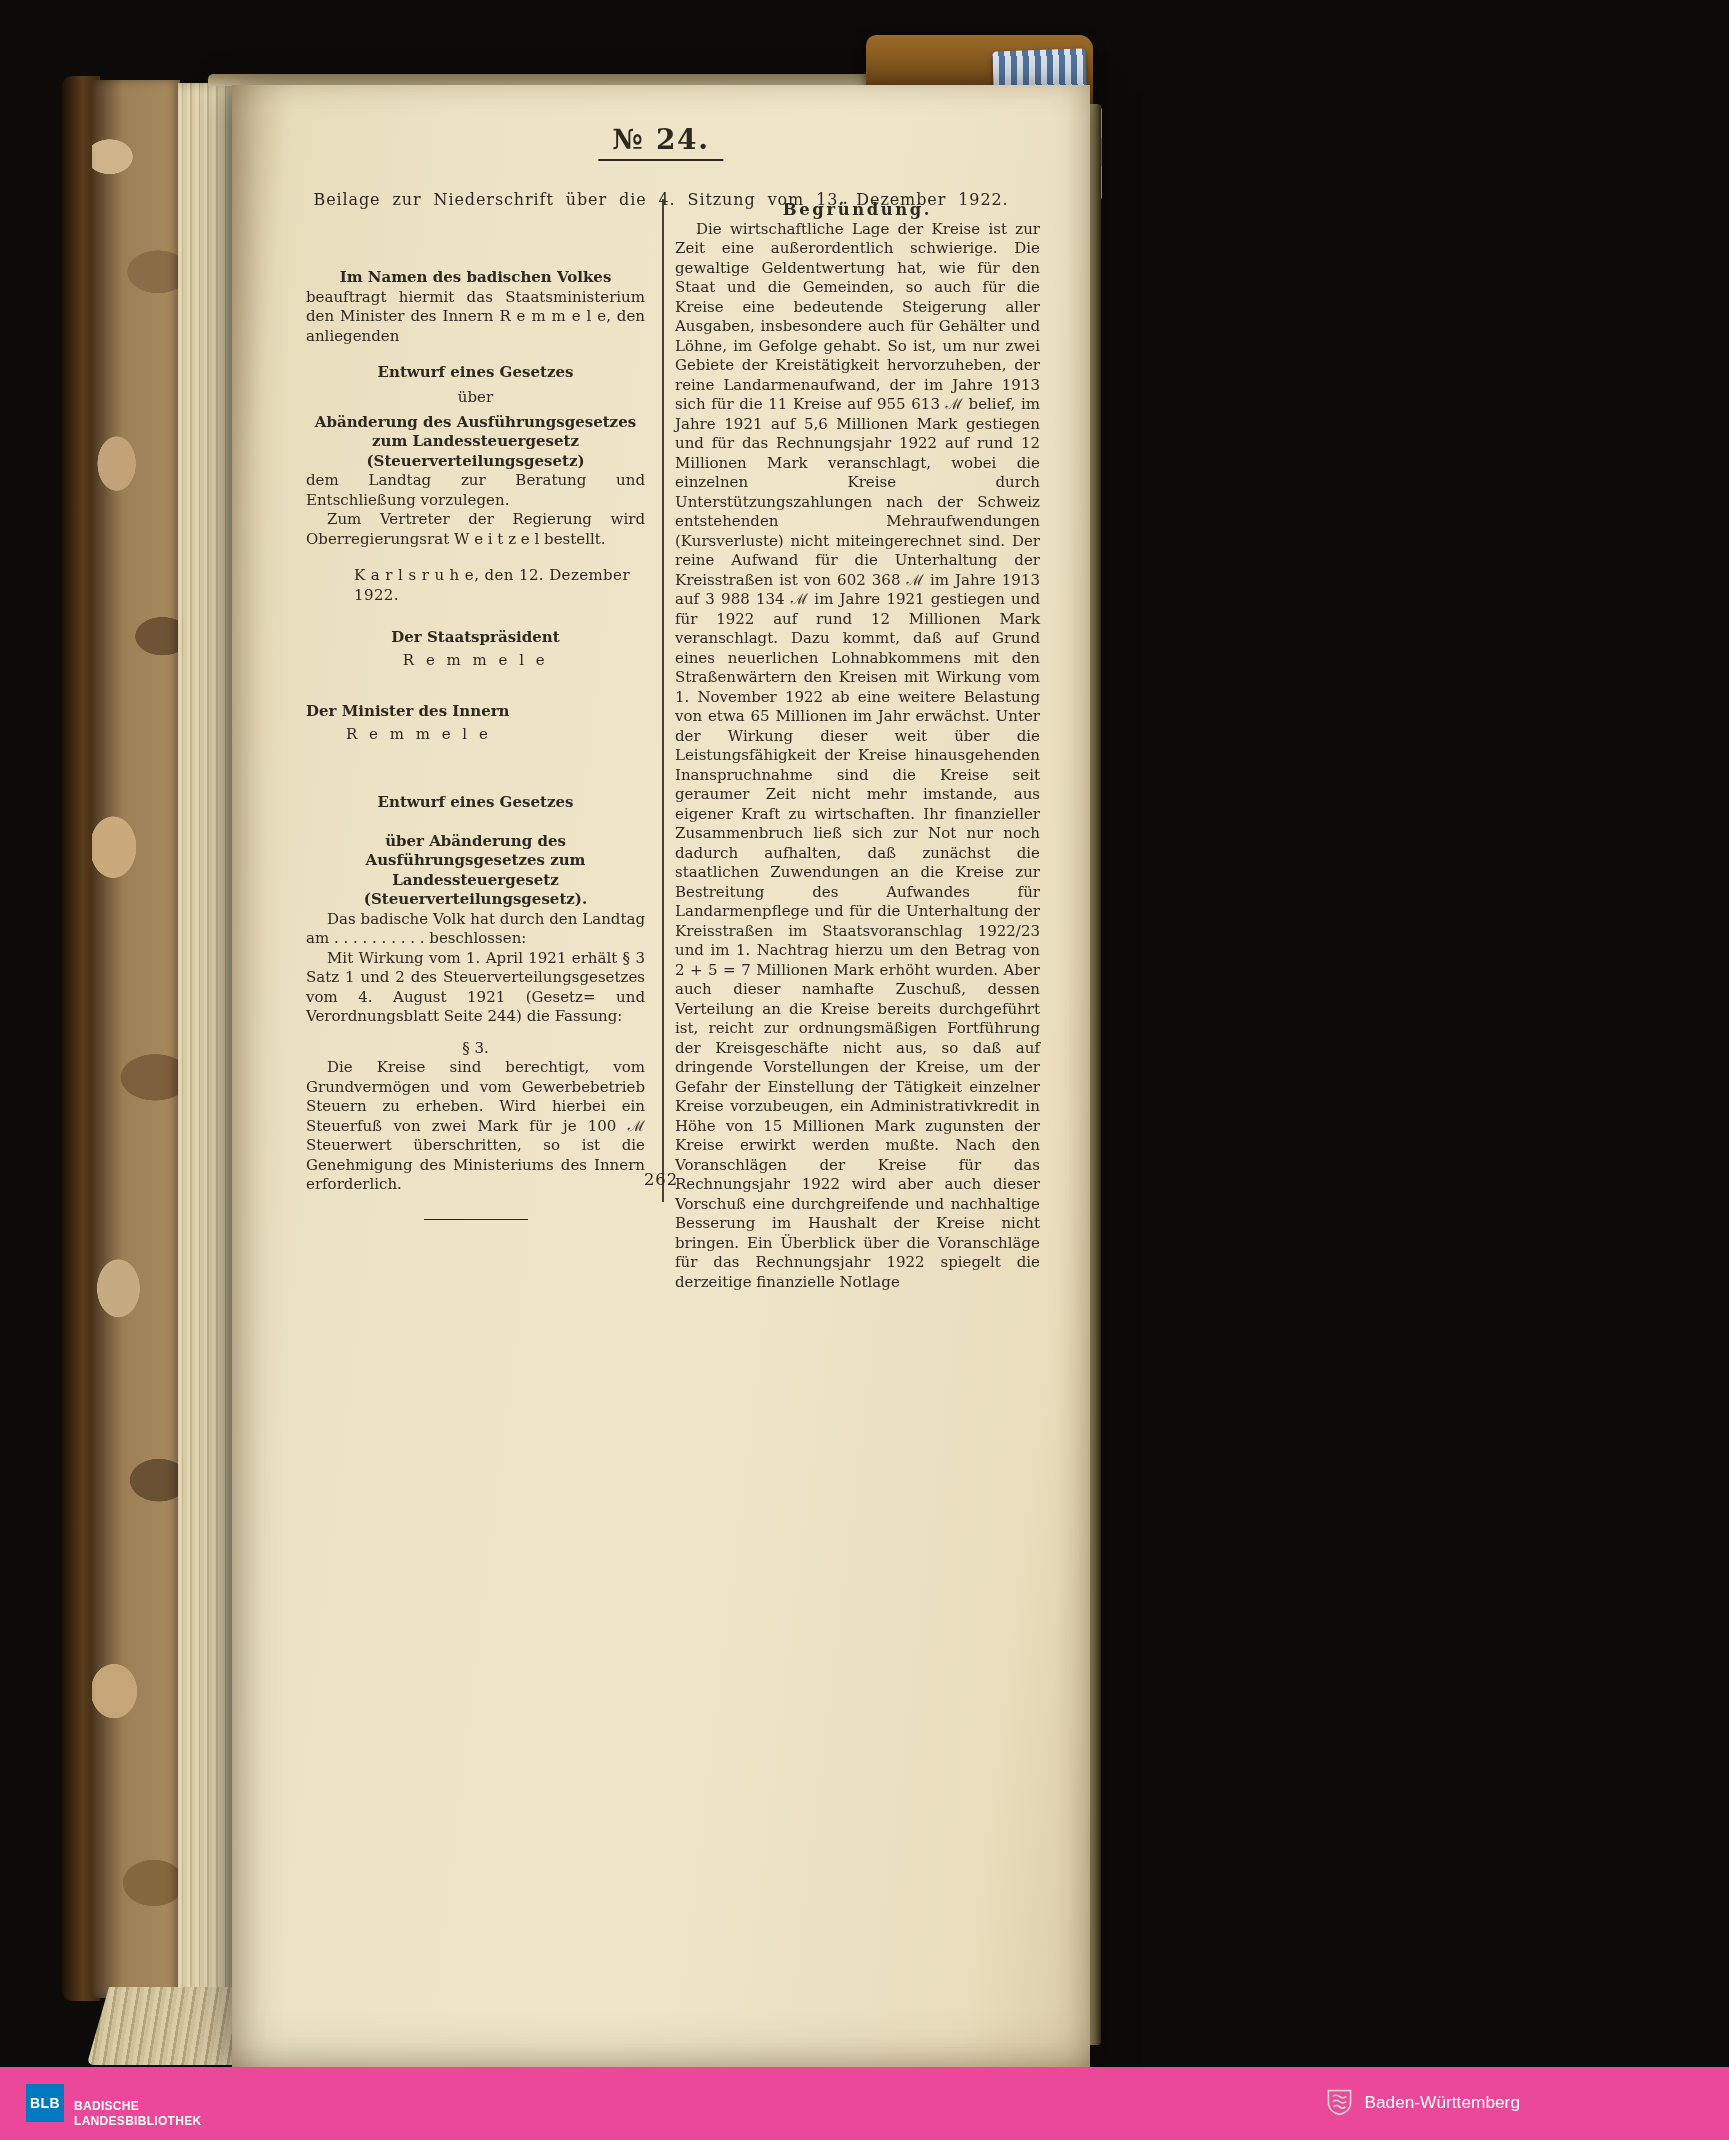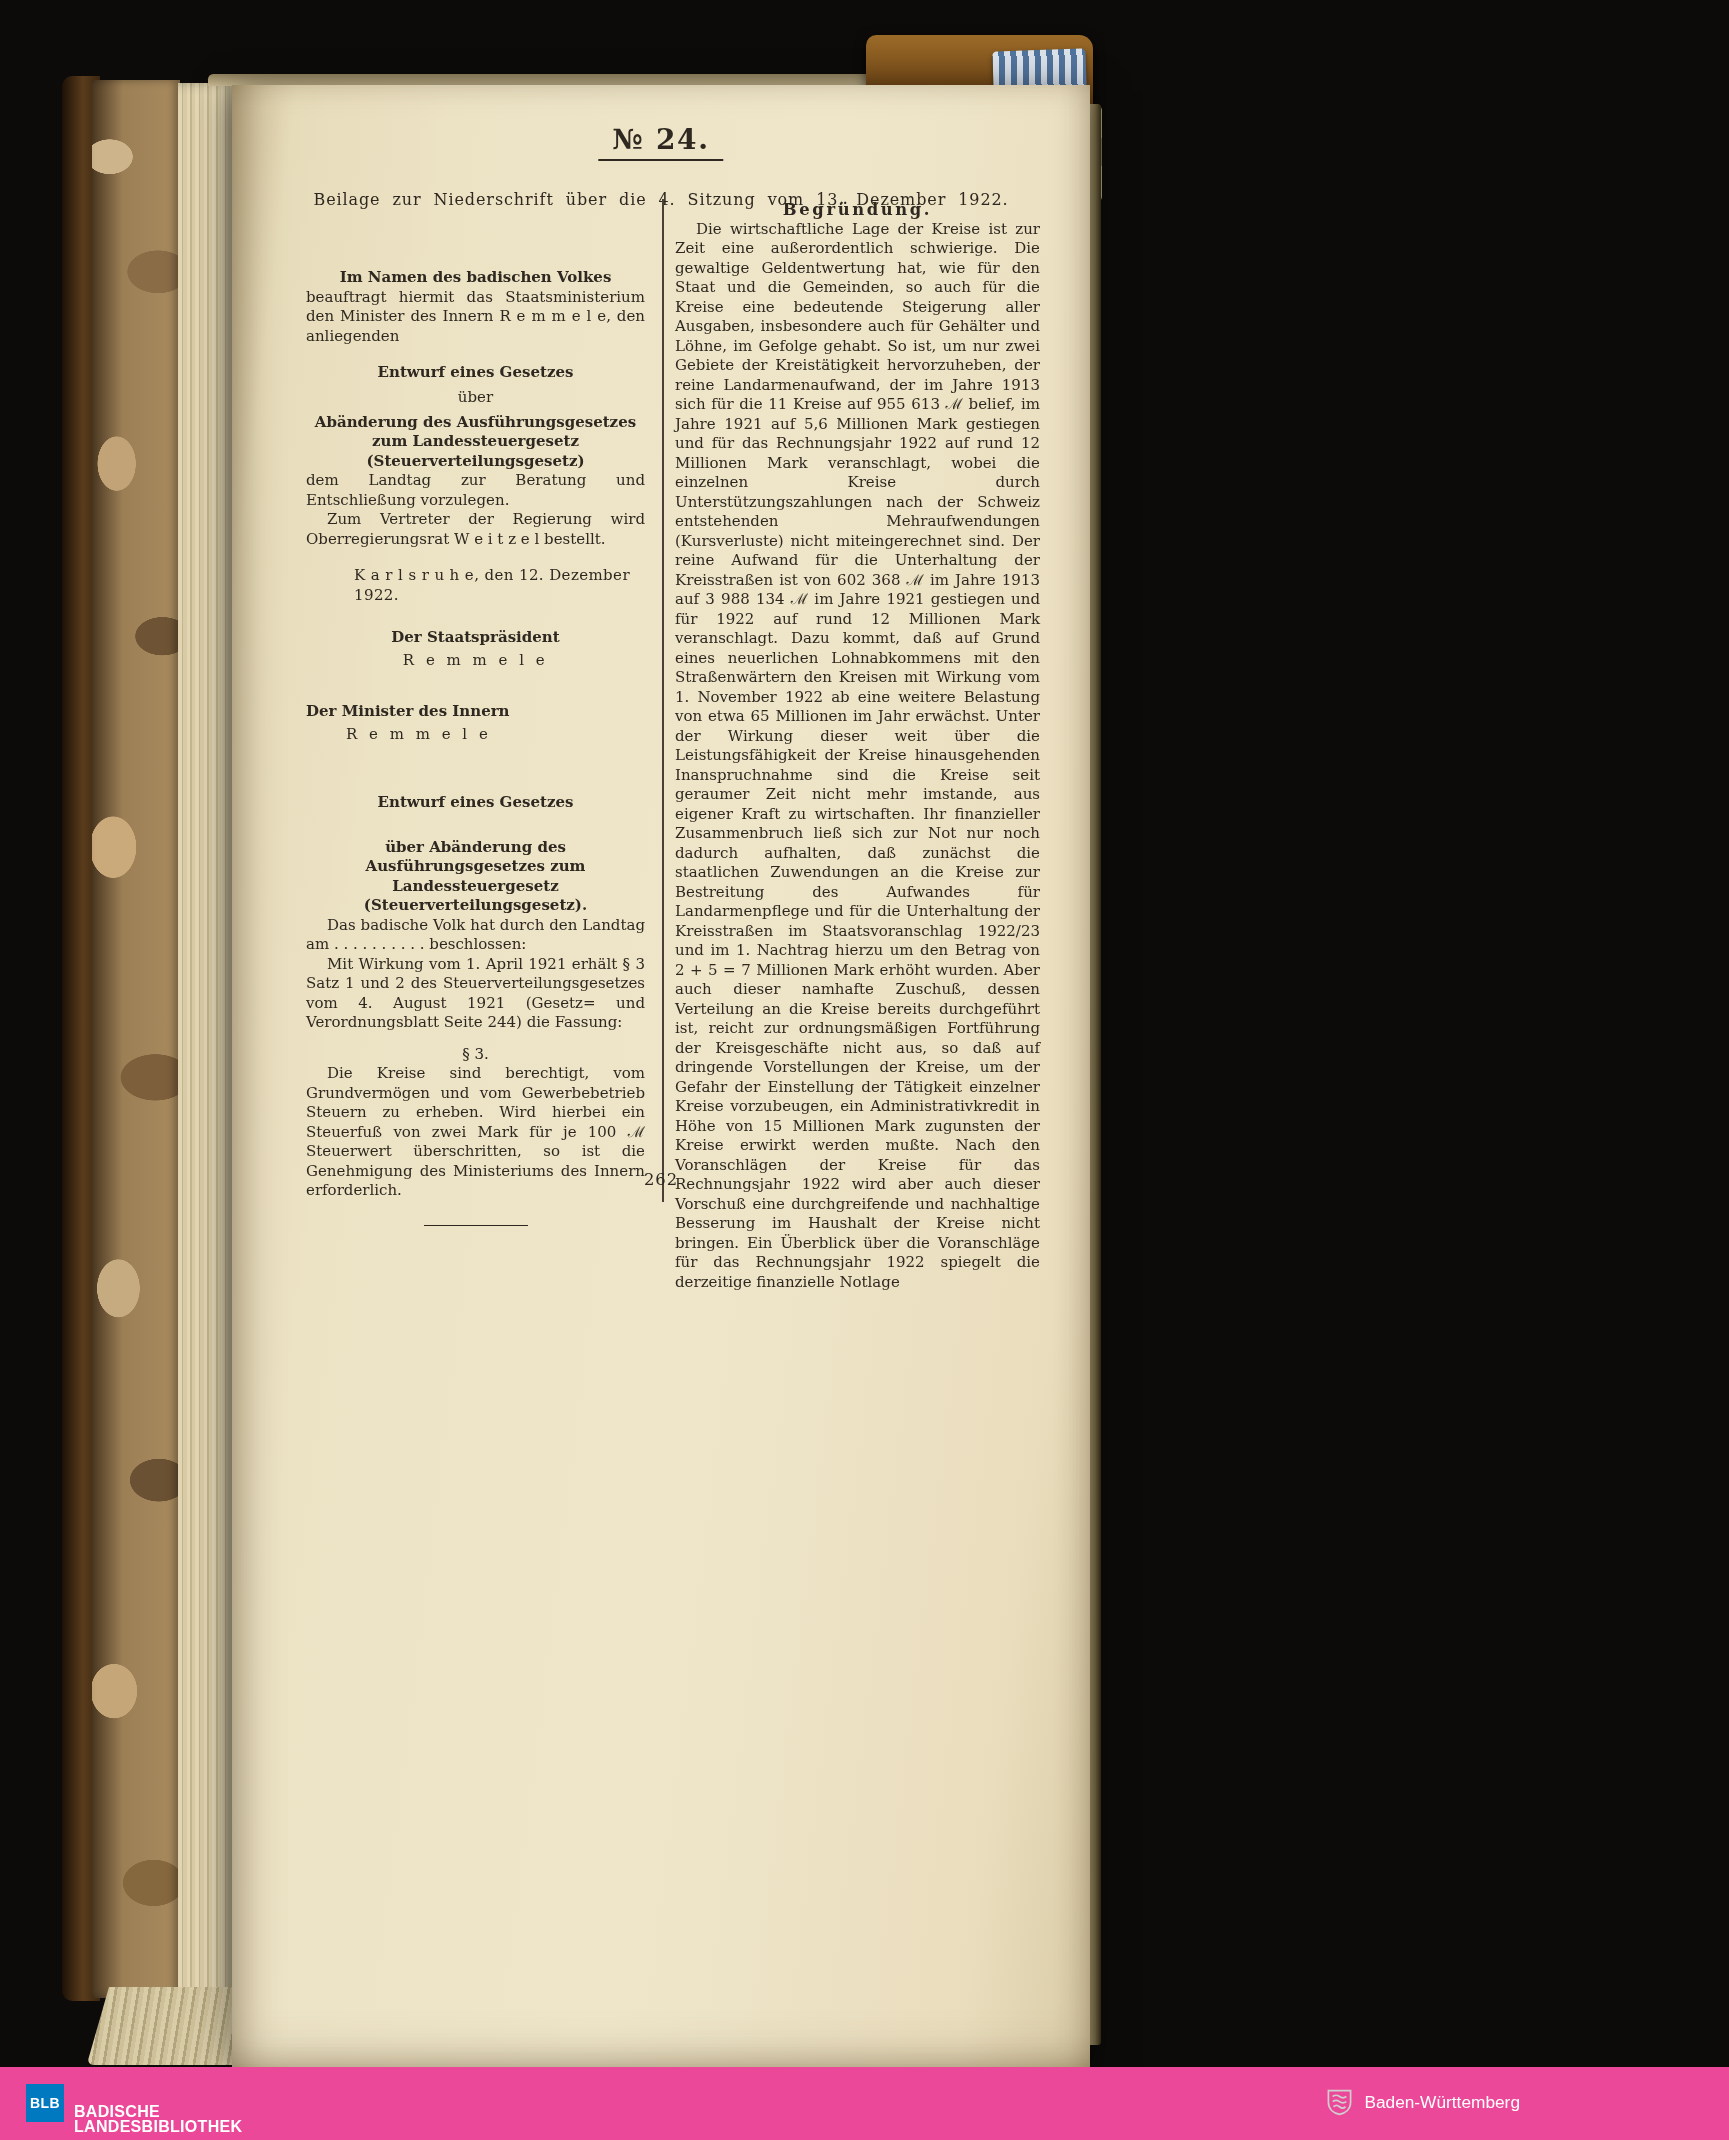"über Abänderung des Ausführungsgesetzes" .m10 { margin-top: 25px -> 19px }
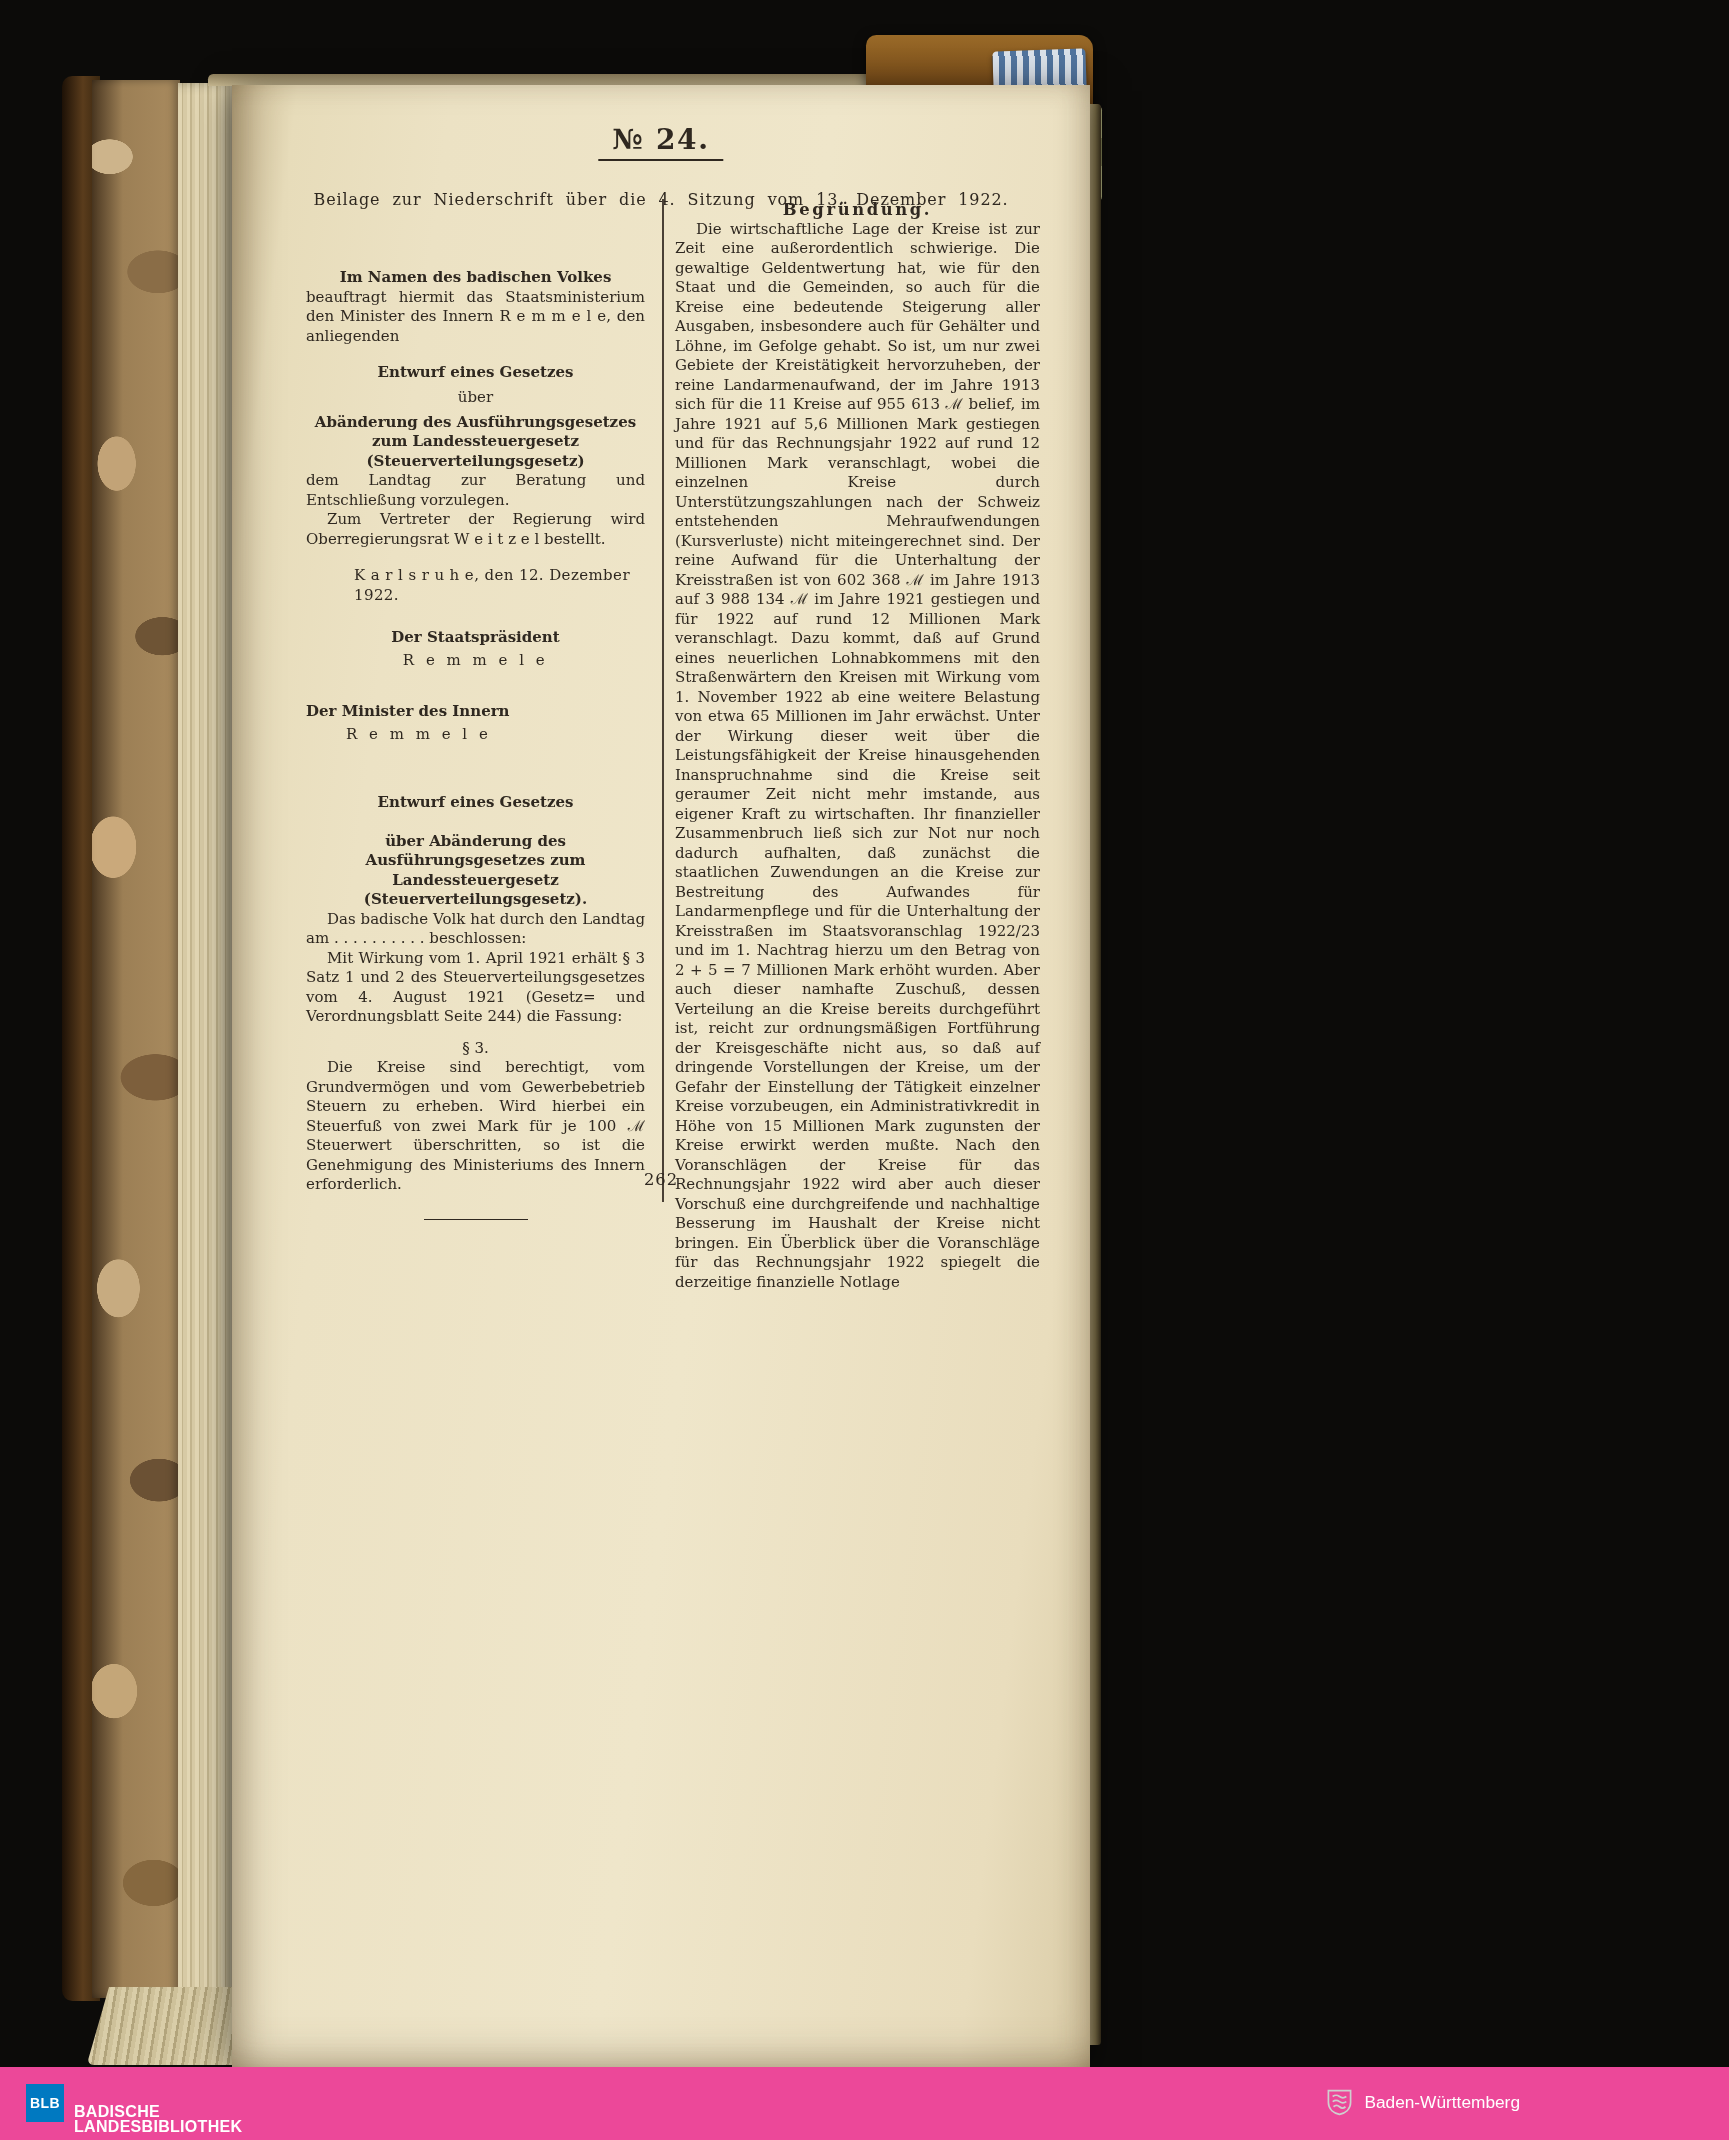"BADISCHE" .lib-name { font-size: 16px -> 12px; top: 38px -> 32px }
